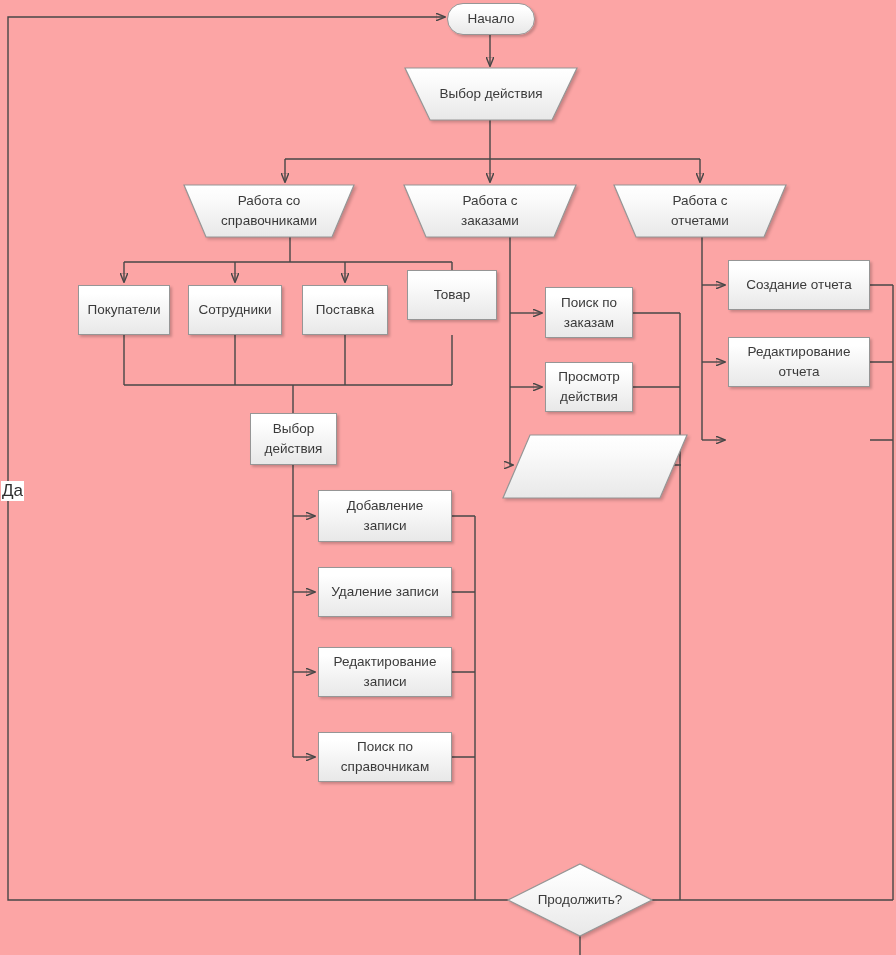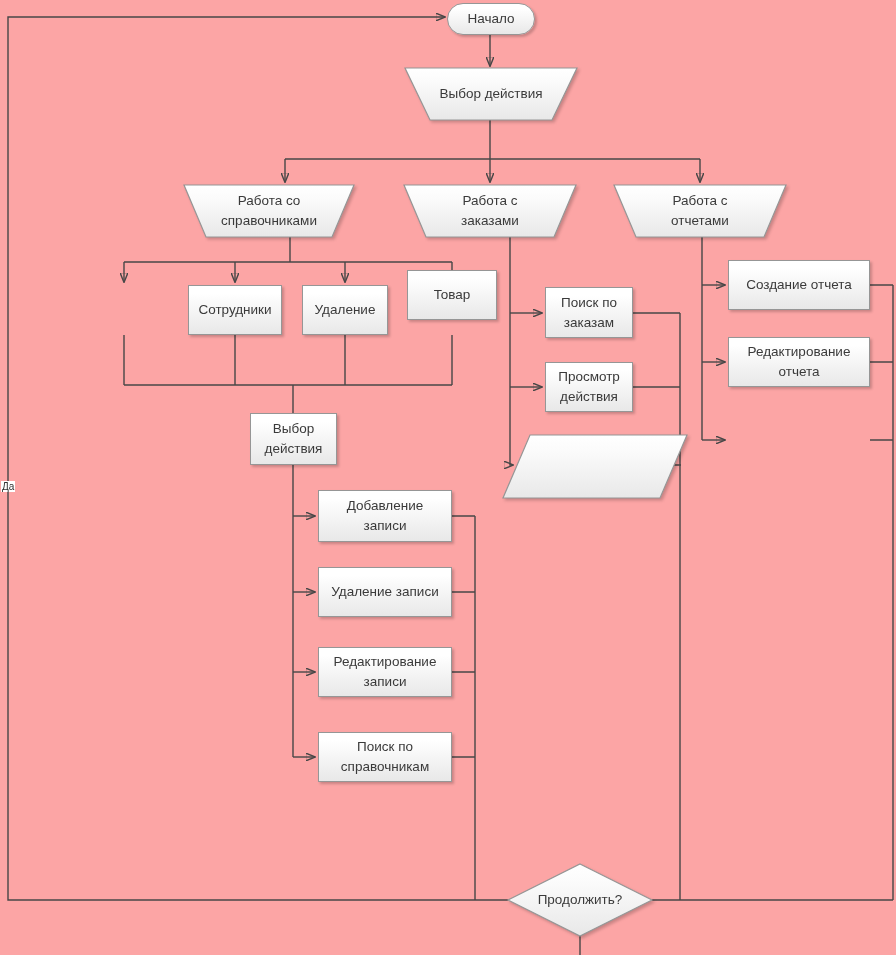"Покупатели" div.node { html: none -> <div> <span>Покупатели</span> </div> }
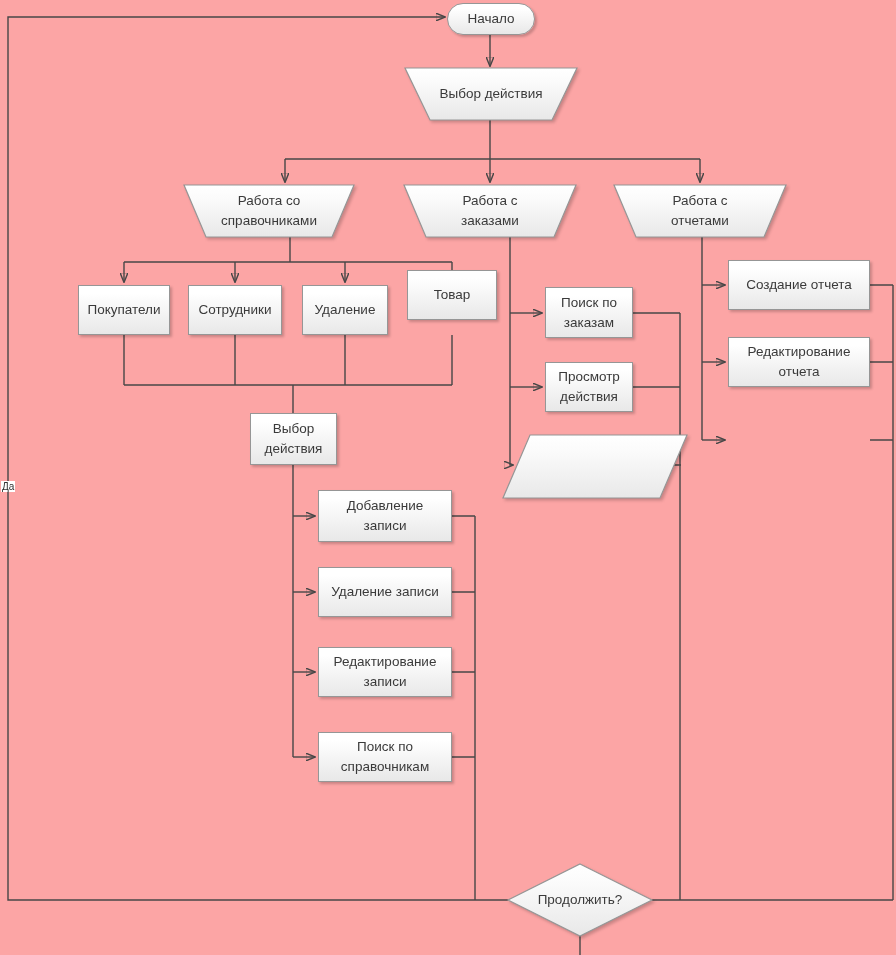"Удаление" span.lbl { text: Удаление -> Поставка }
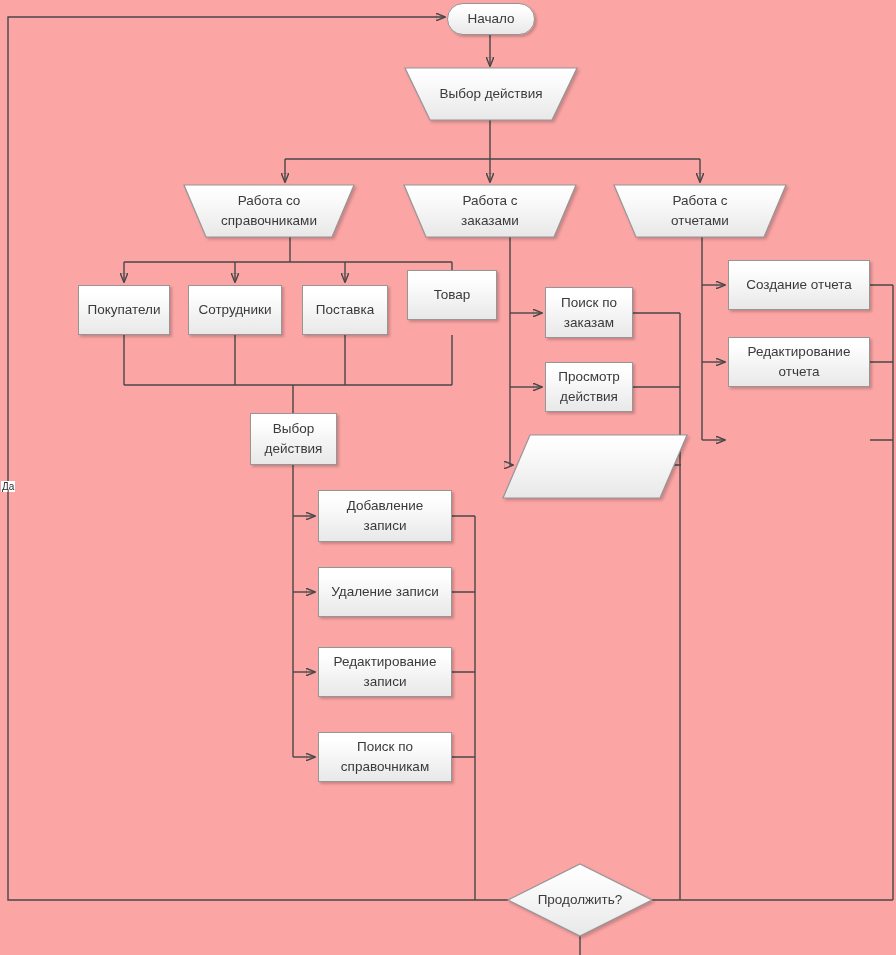"Да" .edge-label { font-size: 10px -> 17px }
